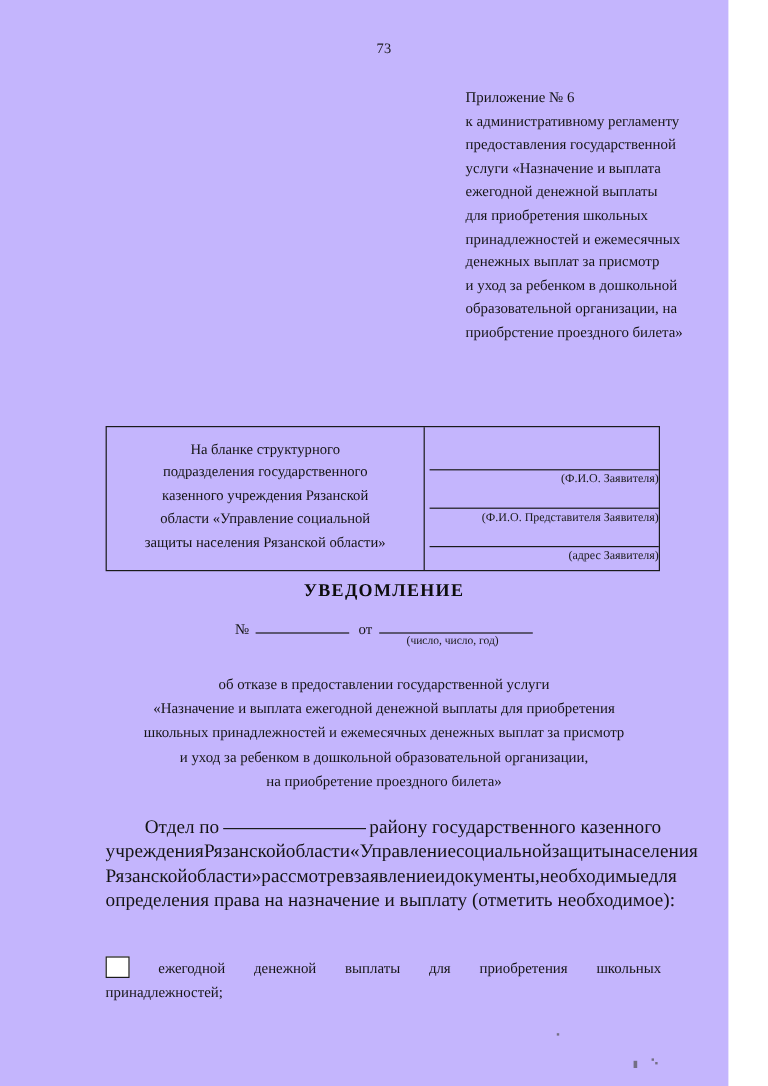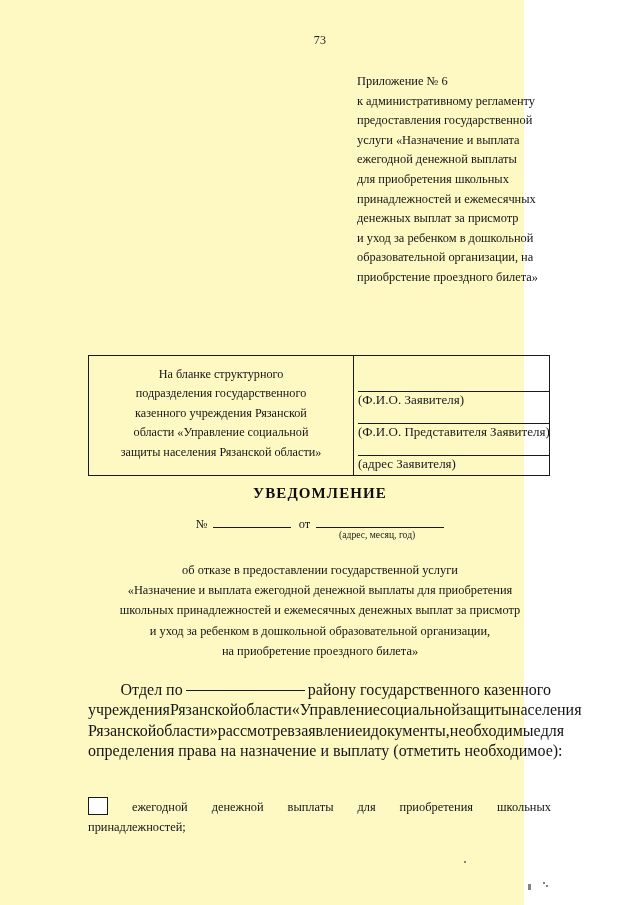"73" .page { background: #fef9c3 -> #c4b5fd; width: 524px -> 607px }
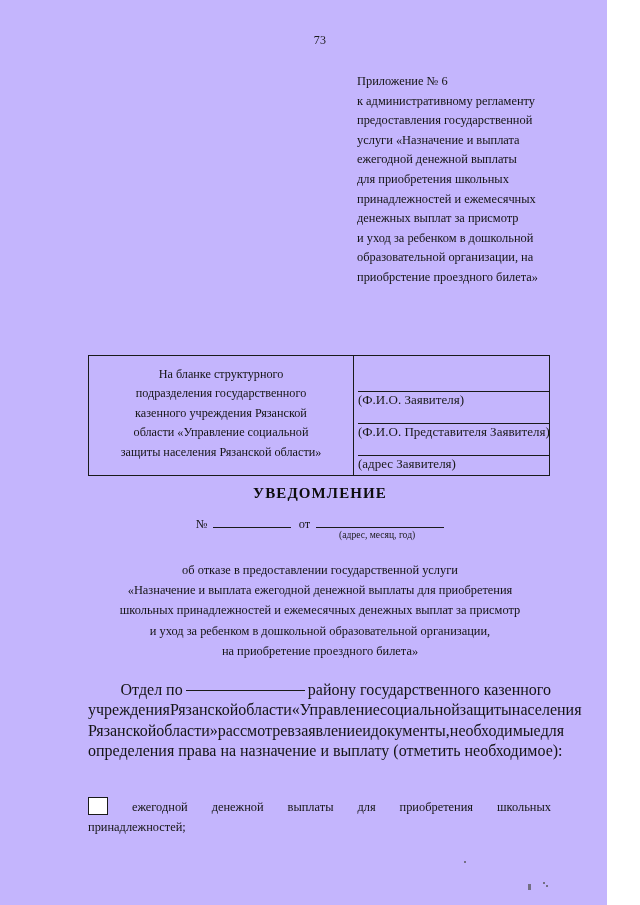"Приложение № 6" .appendix-block .ln { margin-left: none -> 31px }
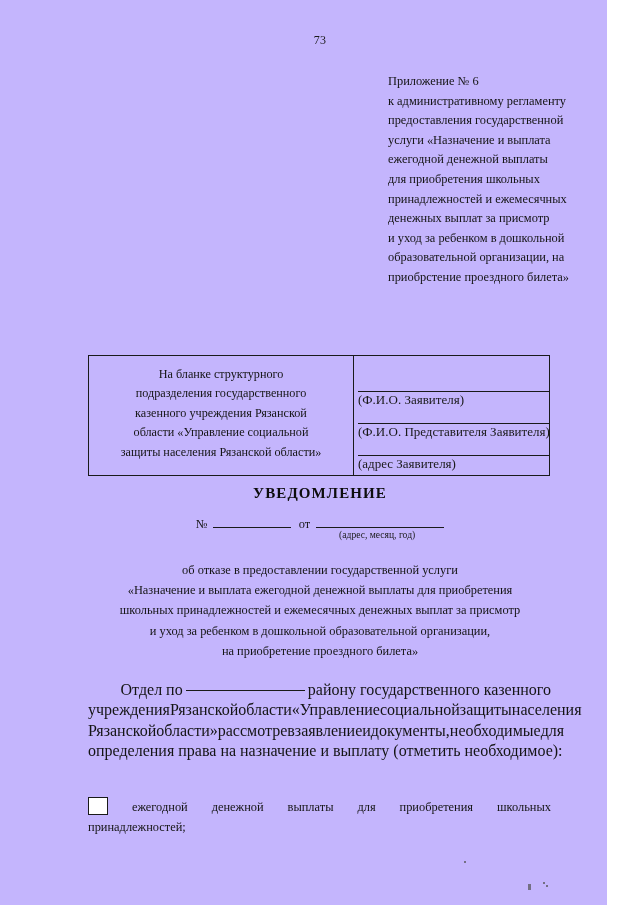"(Ф.И.О. Заявителя)" .sig-caption { font-size: 13px -> 10px; text-align: left -> right }
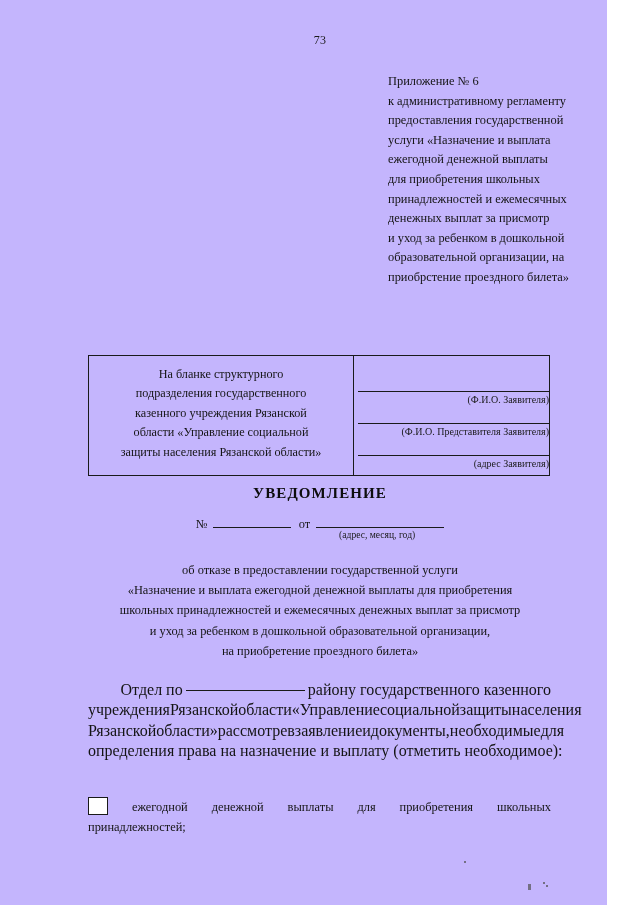"(адрес, месяц, год)" span.date-caption { text: адрес, месяц -> число, число }
